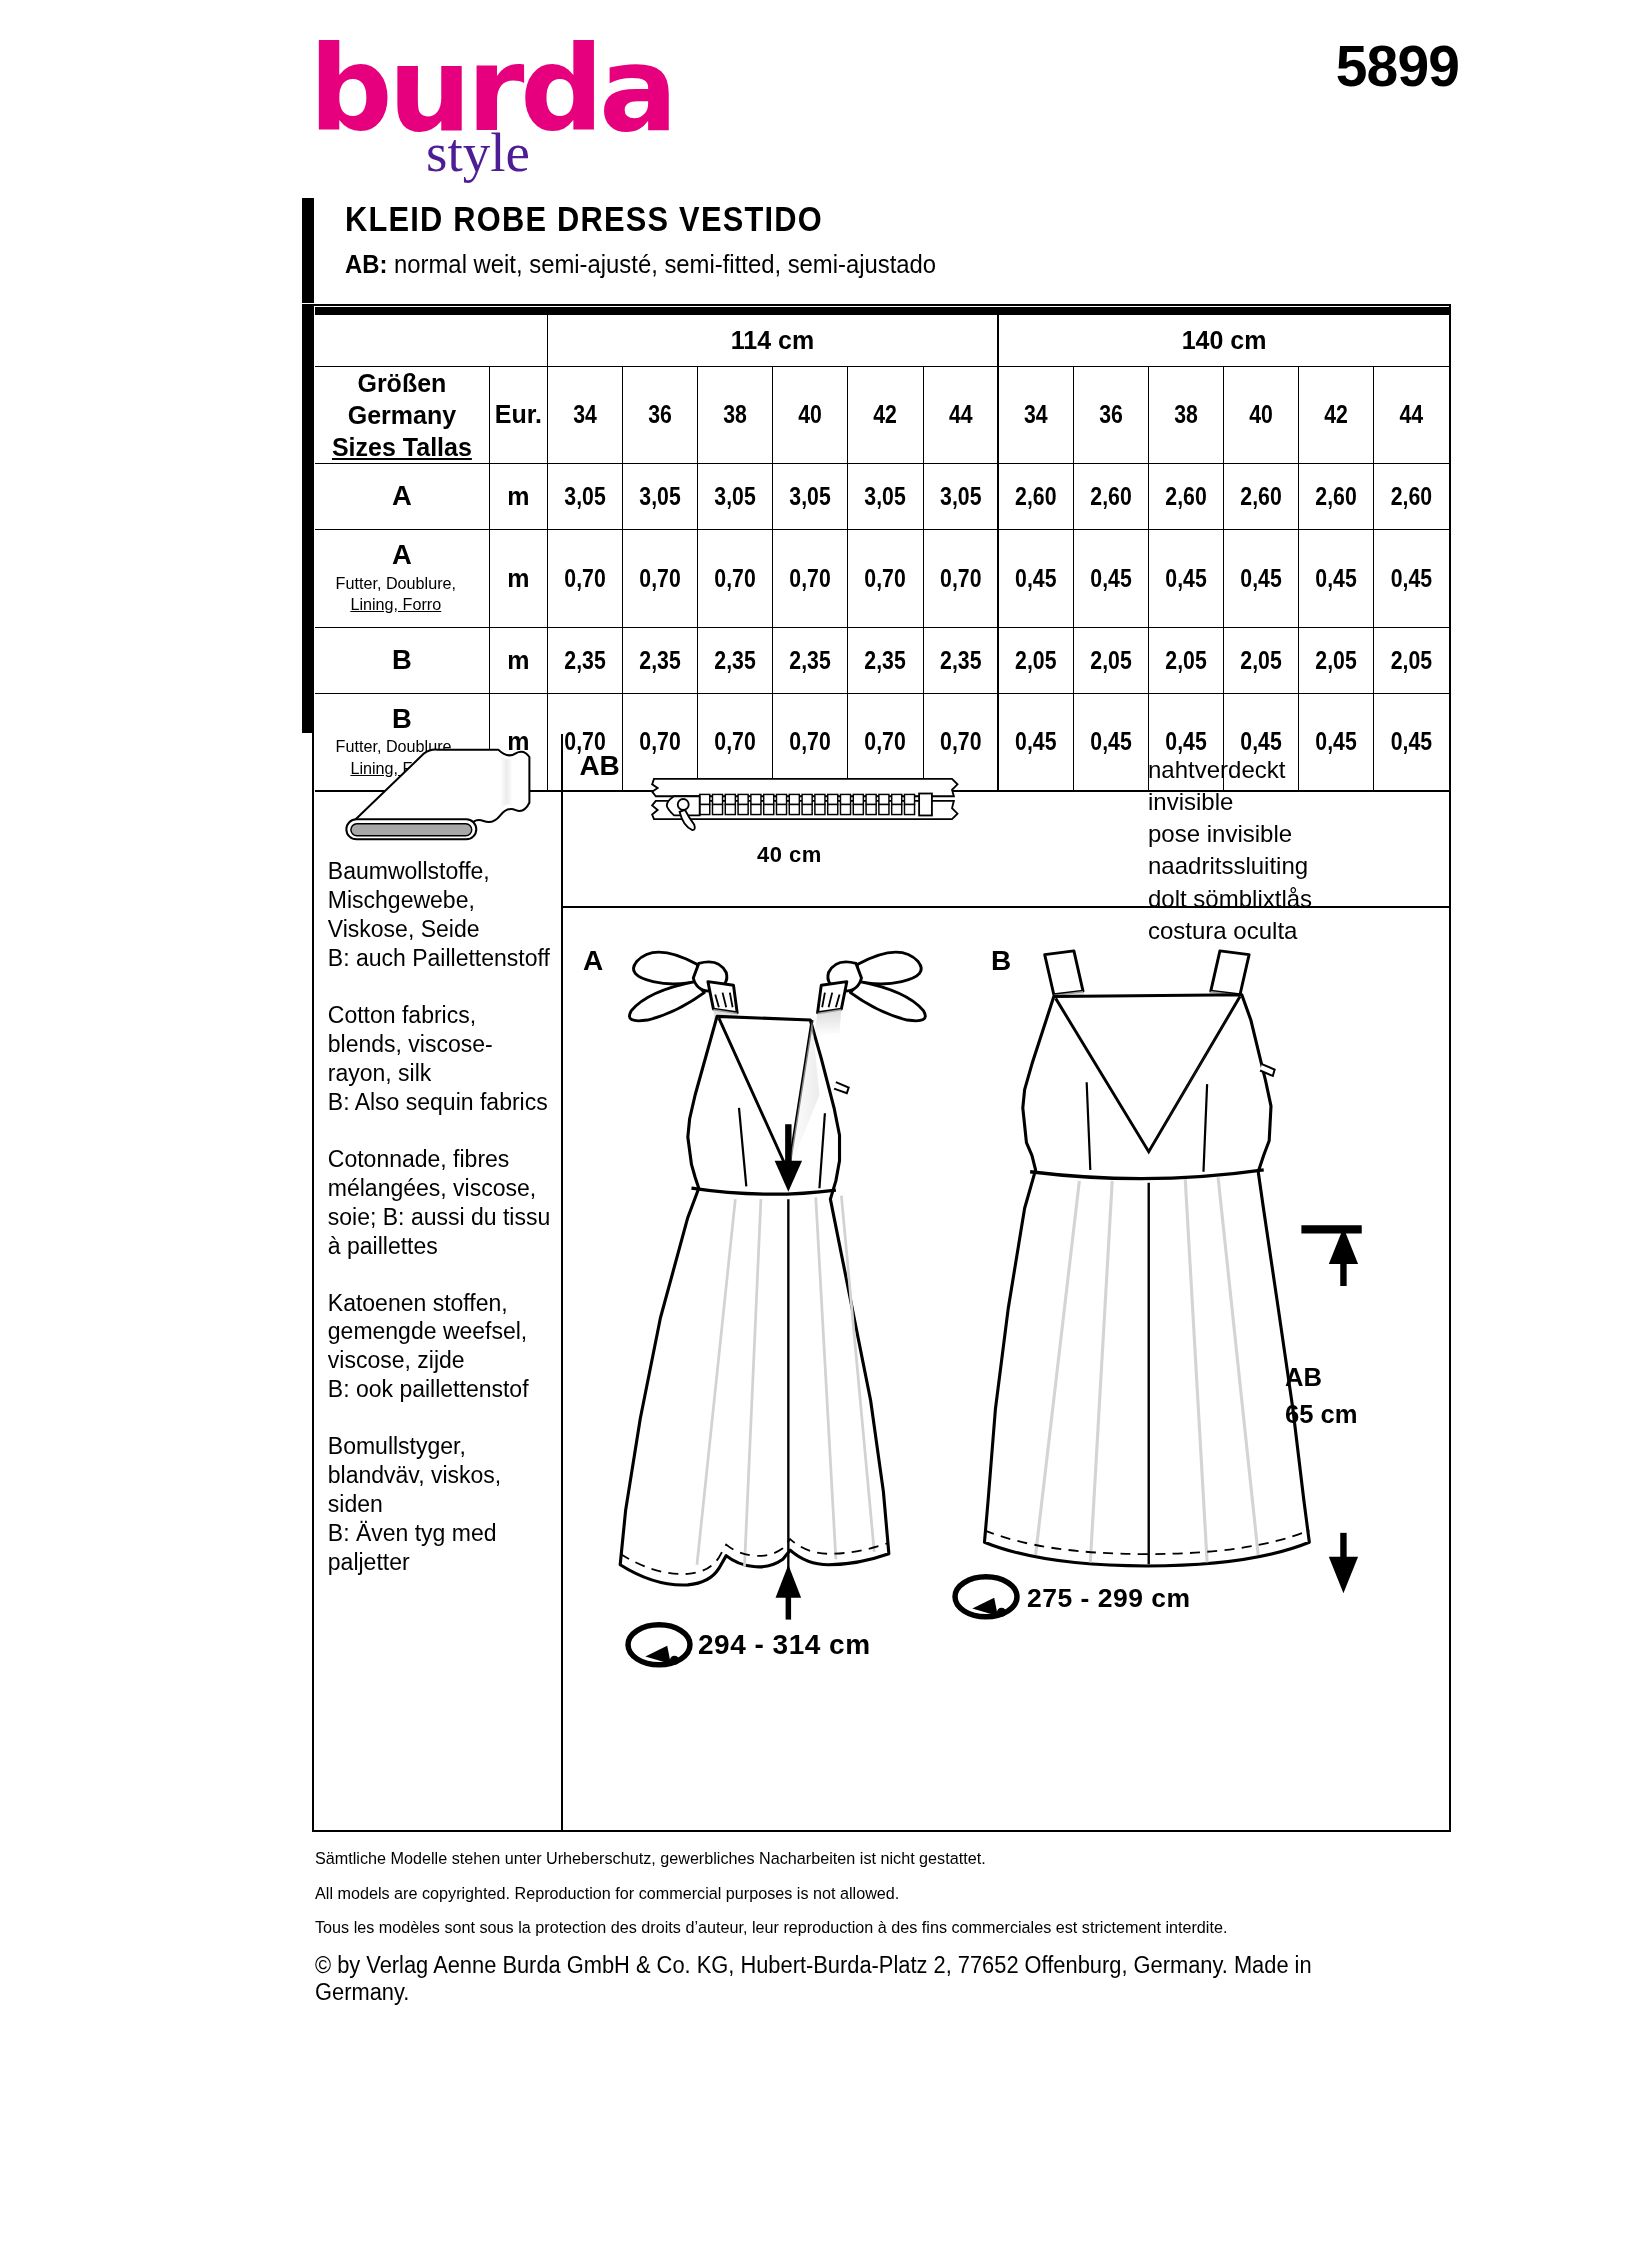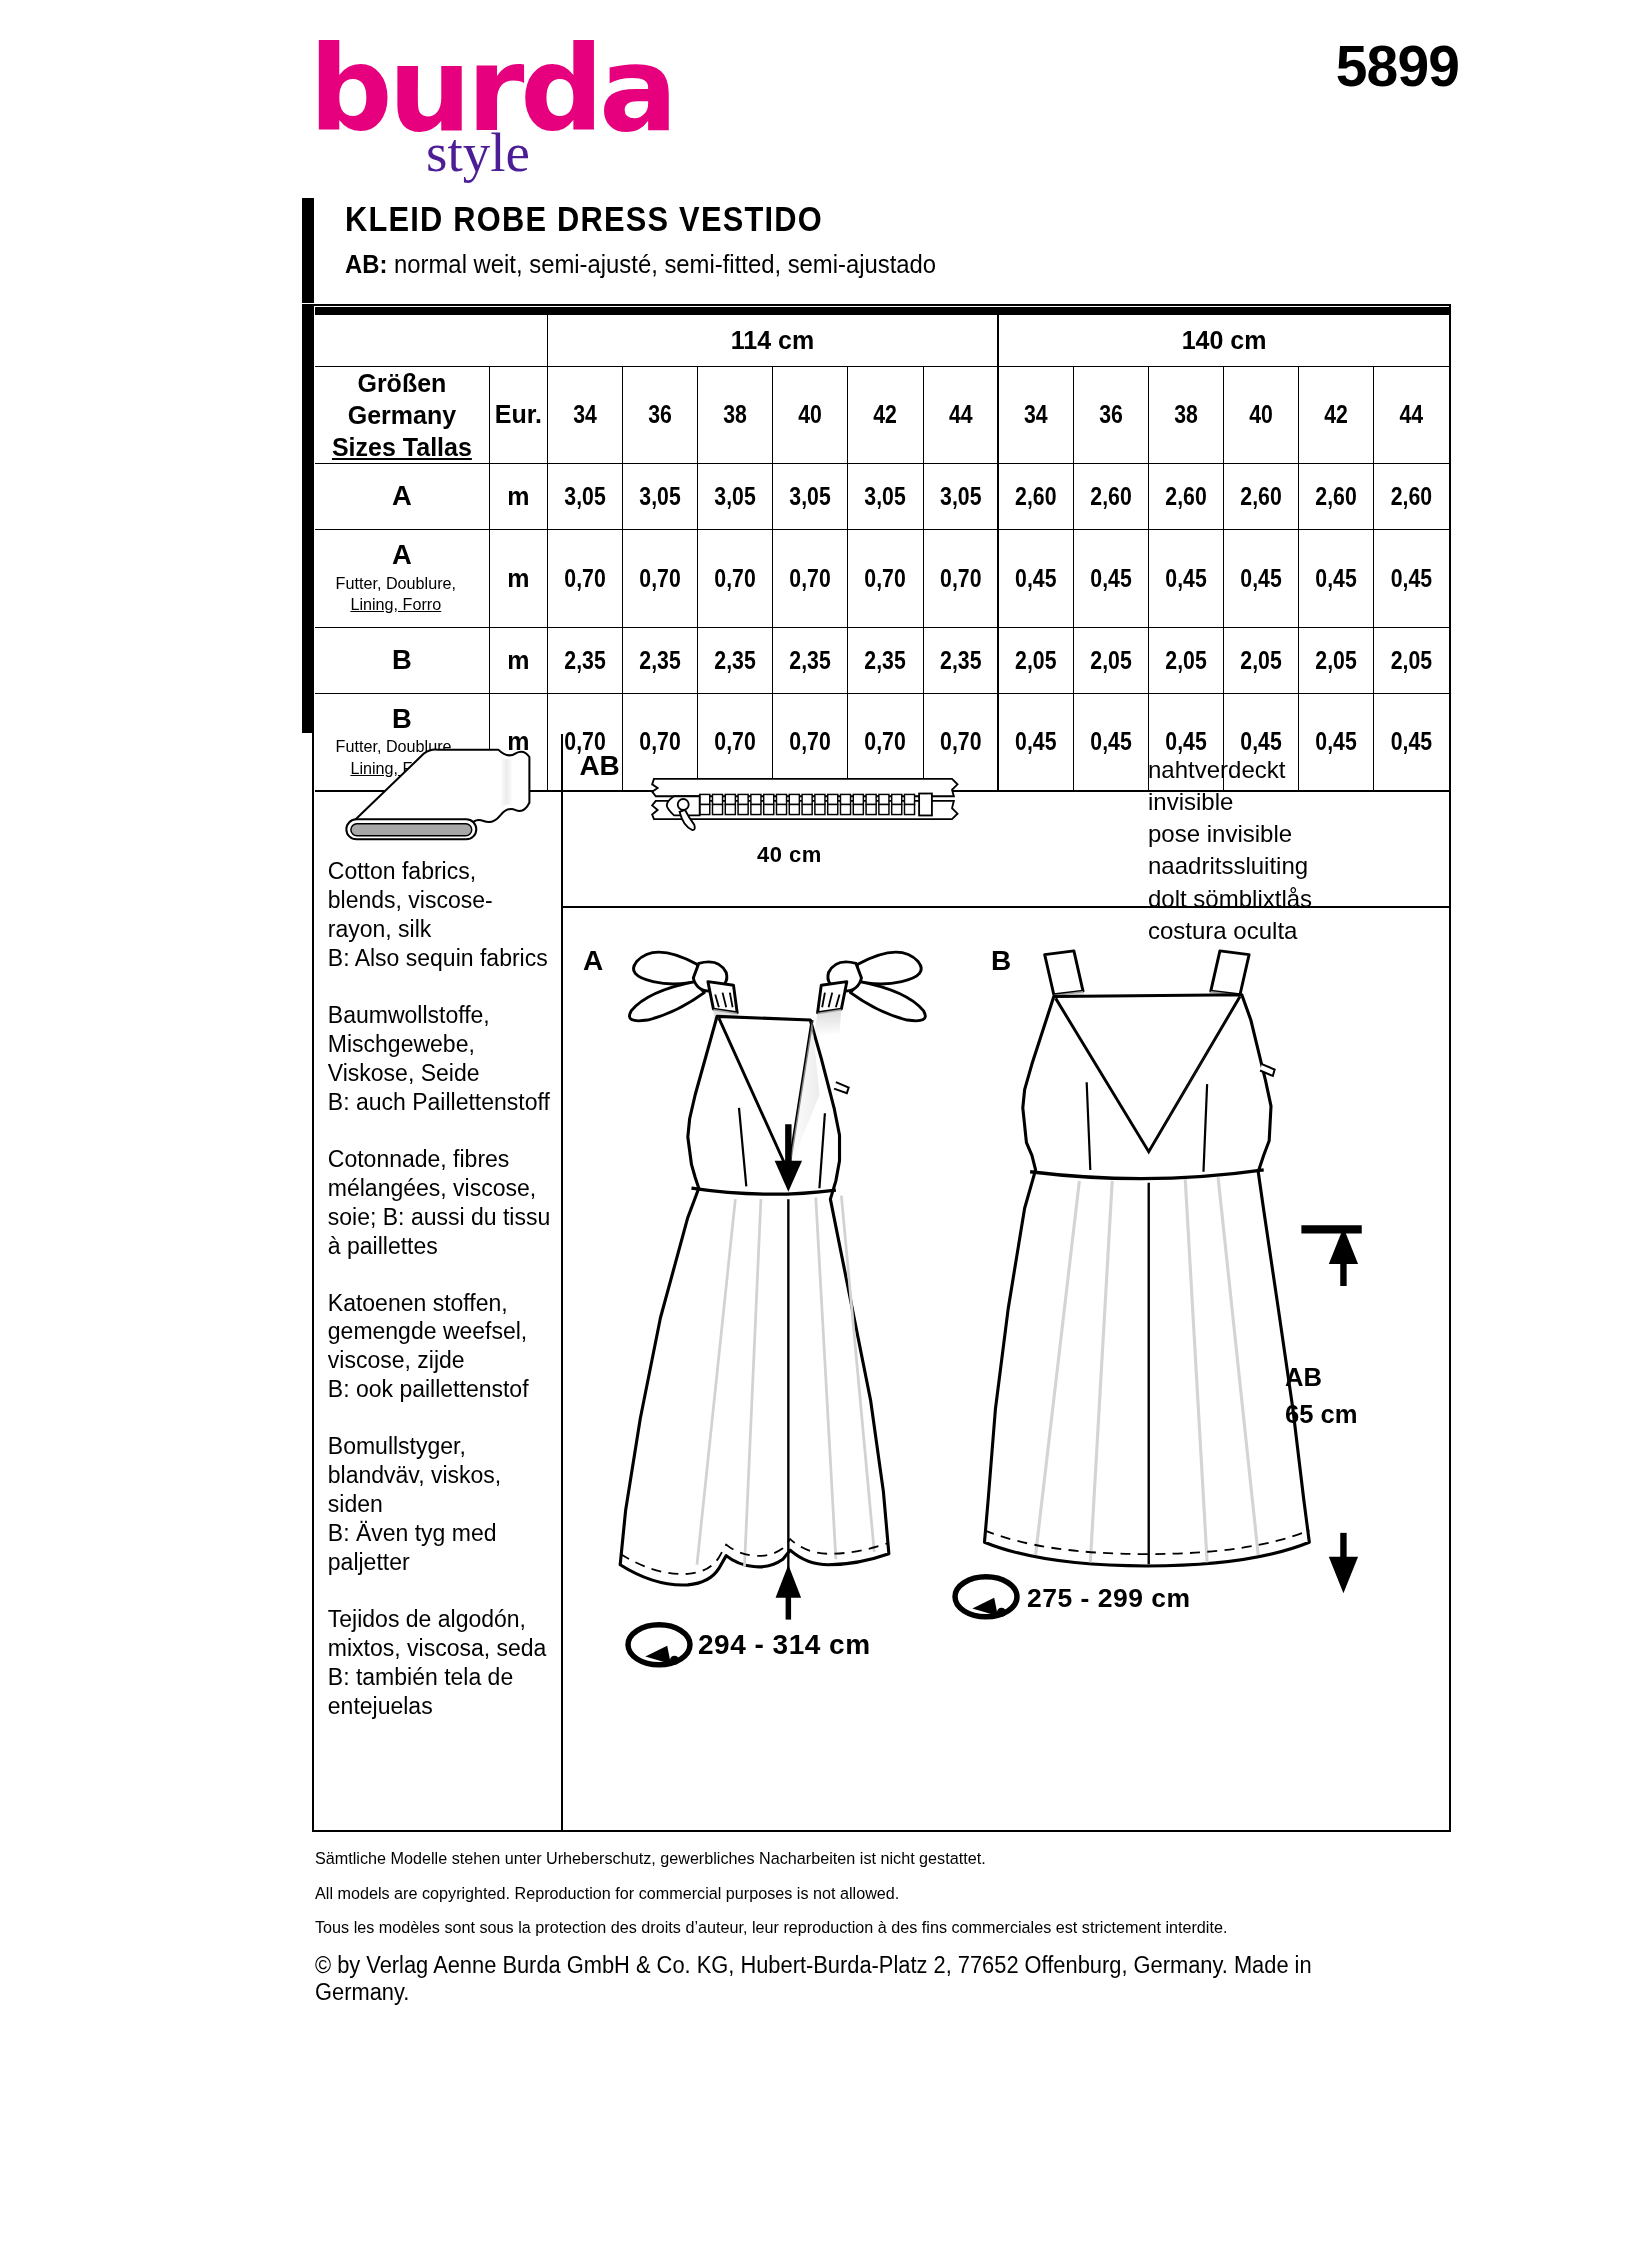"Cotton fabrics, blends, viscose-rayon," p { order: before "Baumwollstoffe, Mischgewebe, Viskose," -> after "Baumwollstoffe, Mischgewebe, Viskose," }
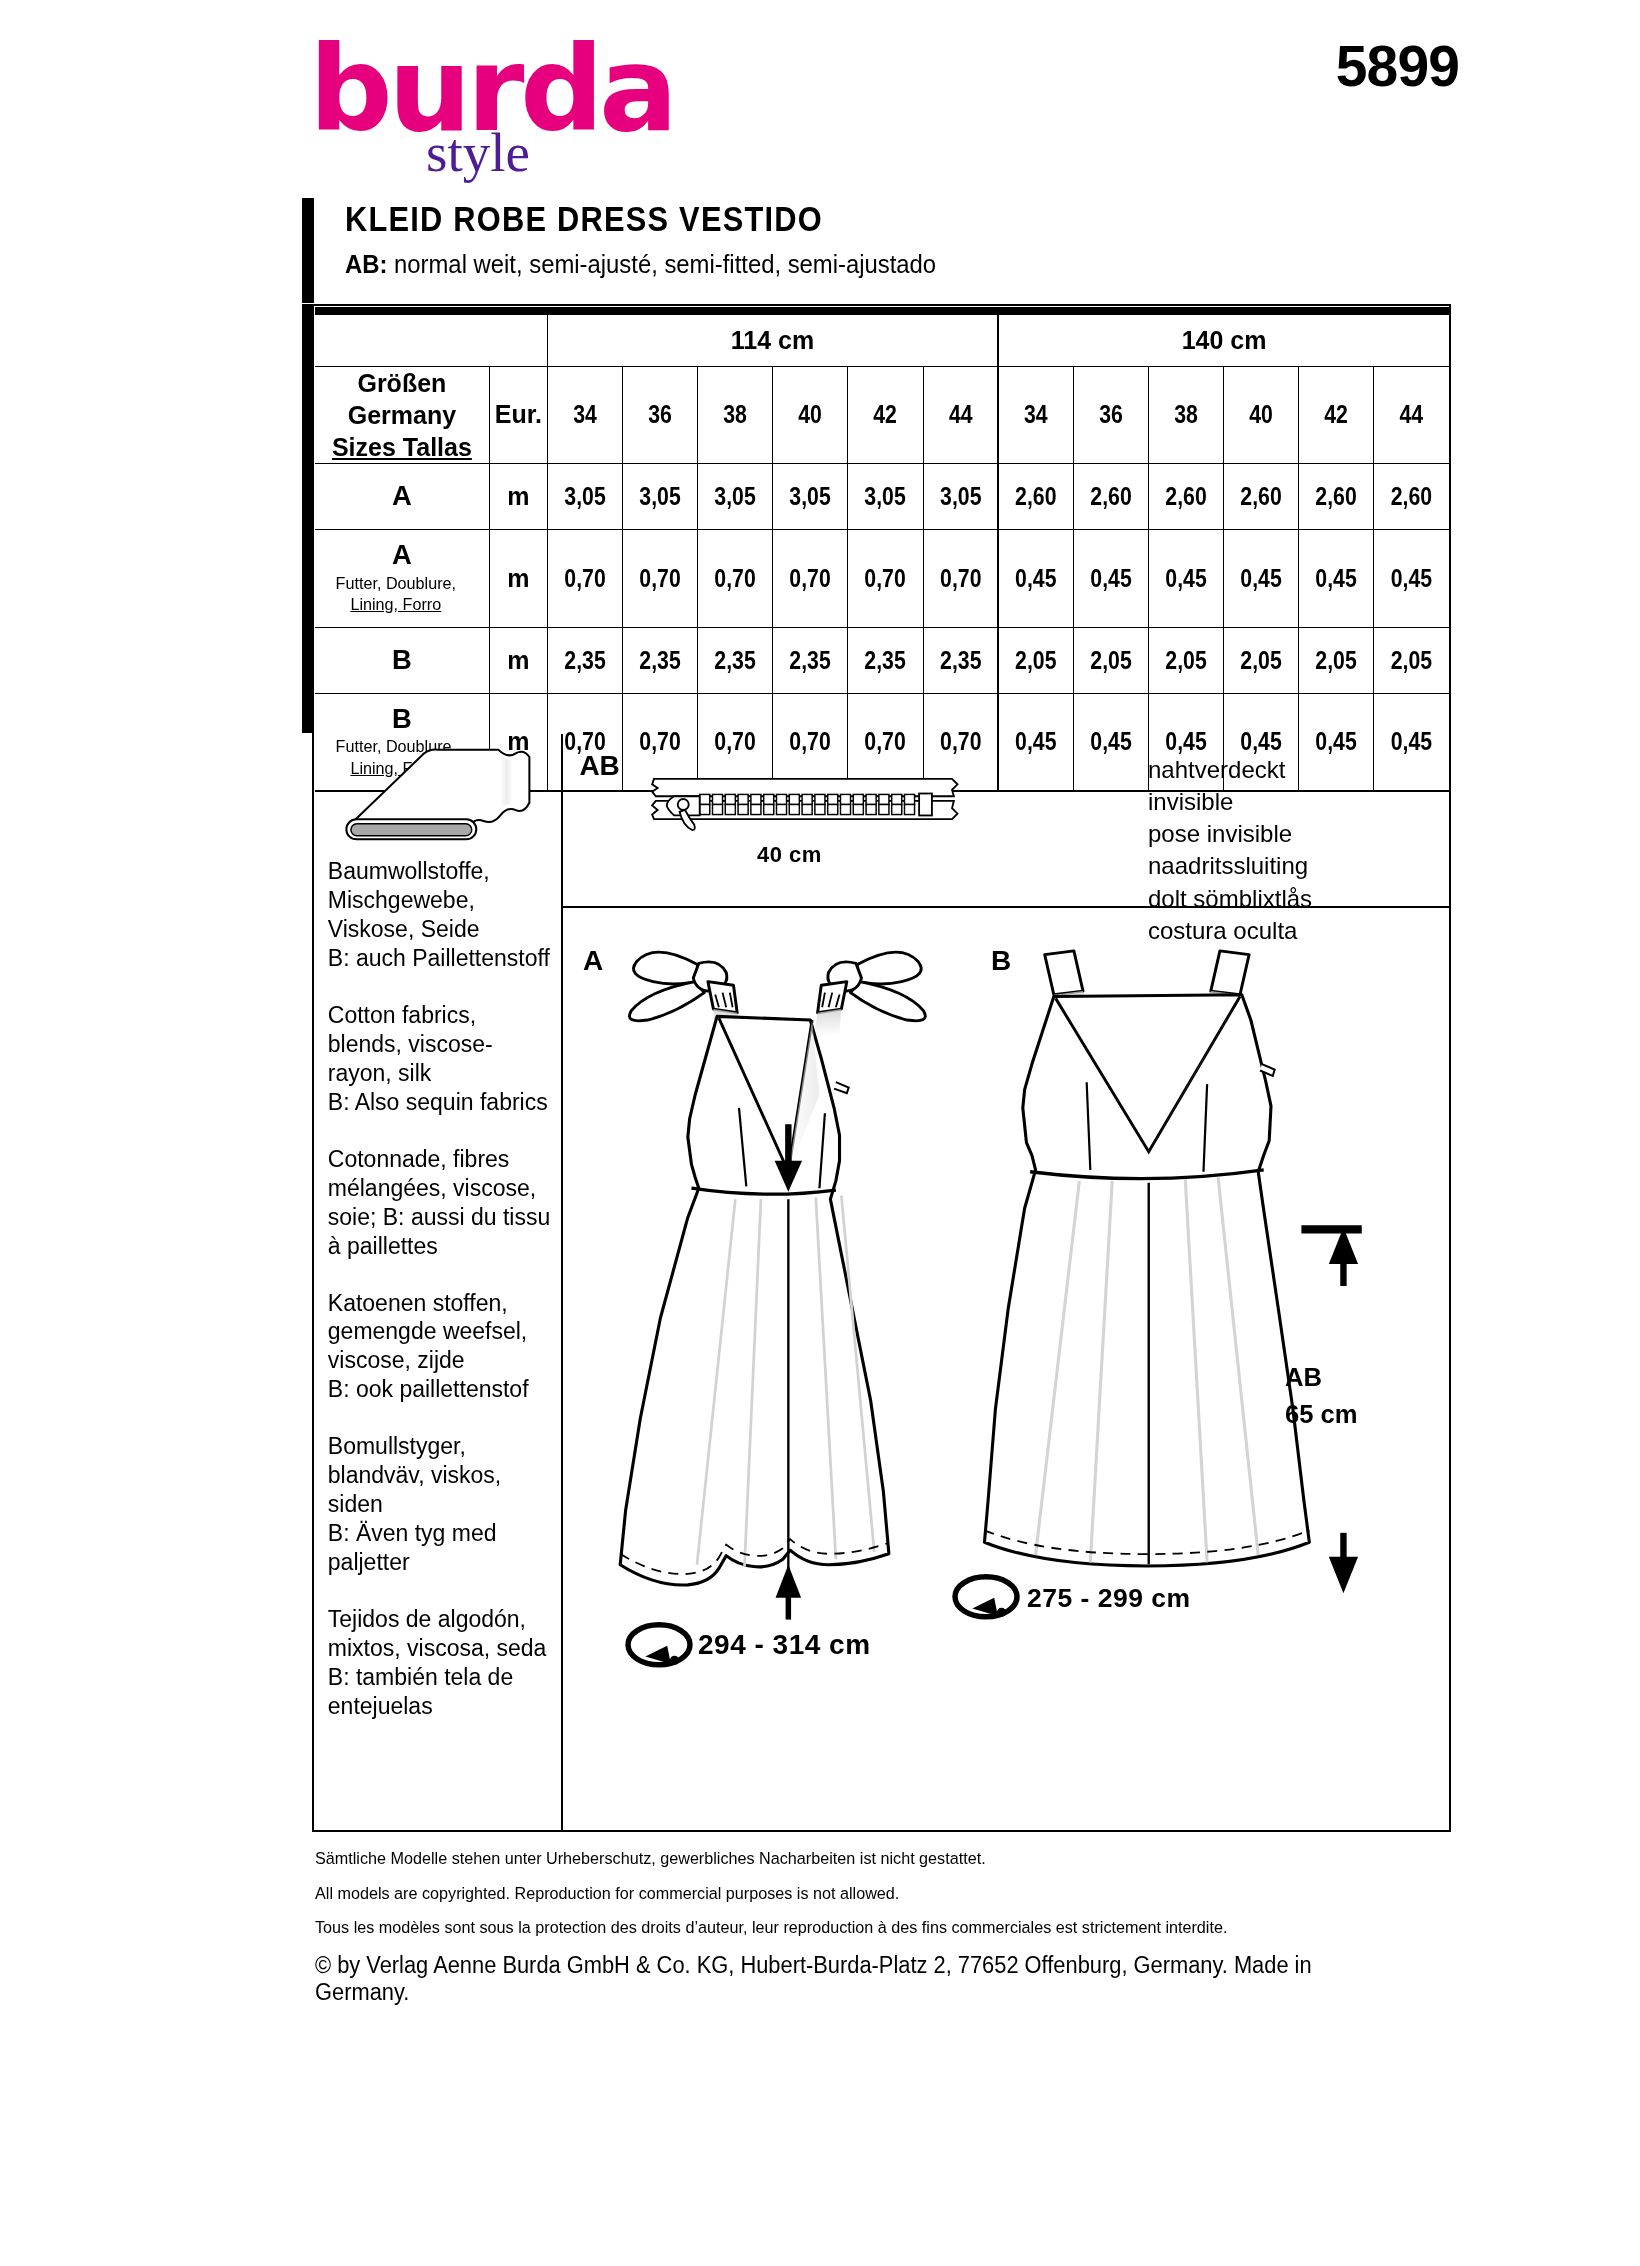"Tejidos de algodón, mixtos, viscosa," p { html: <p>Tejidos de algodón, mixtos, viscosa, seda B: también tela de entejuelas</p> -> none }
